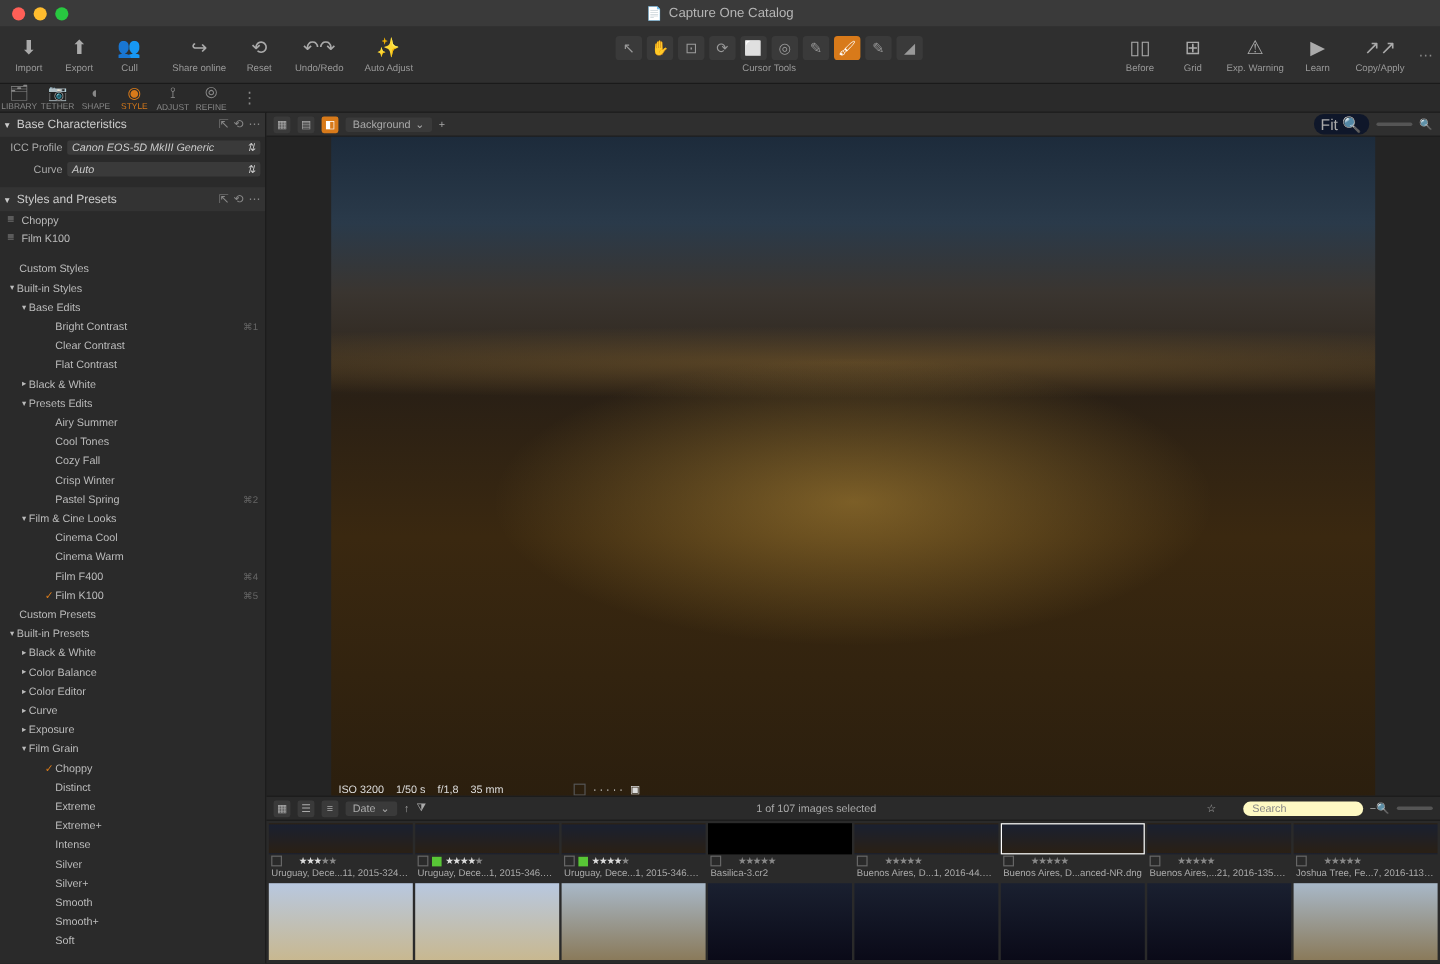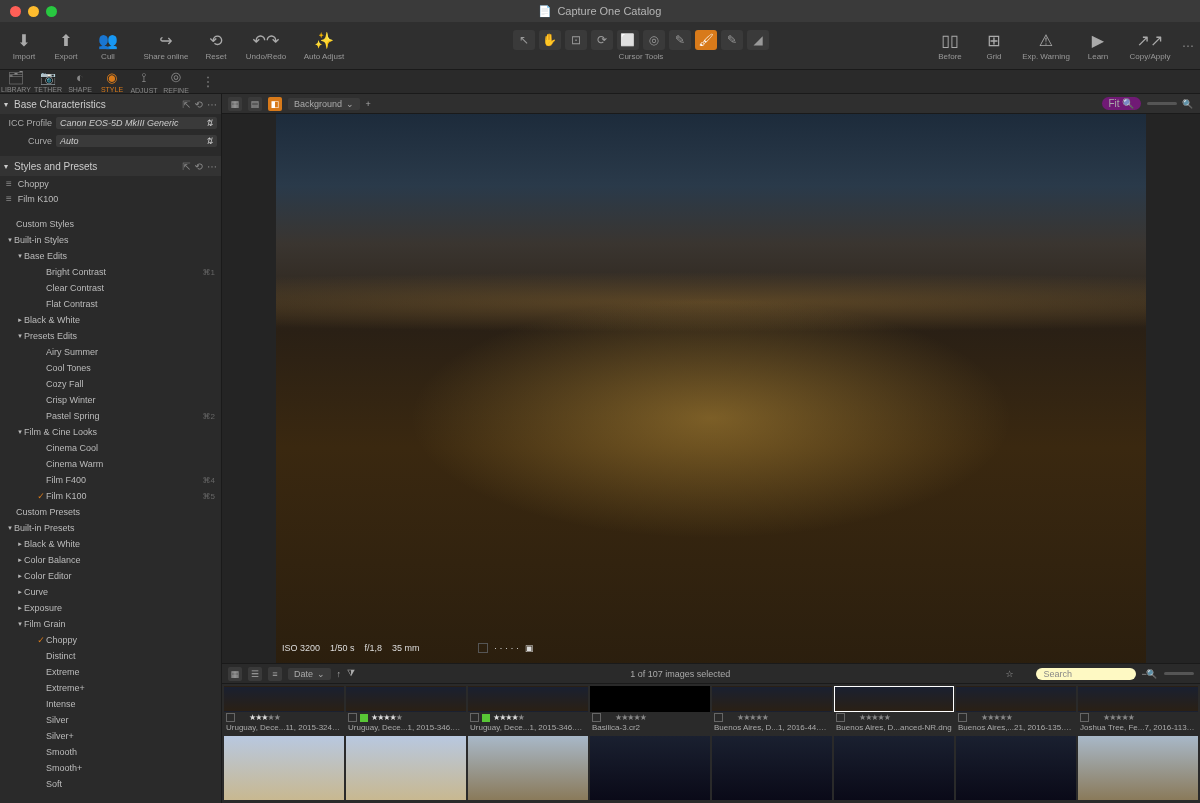"Fit 🔍" .zoom-pill { background: #701a75 -> #0f172a; font-size: 10px -> 13px }
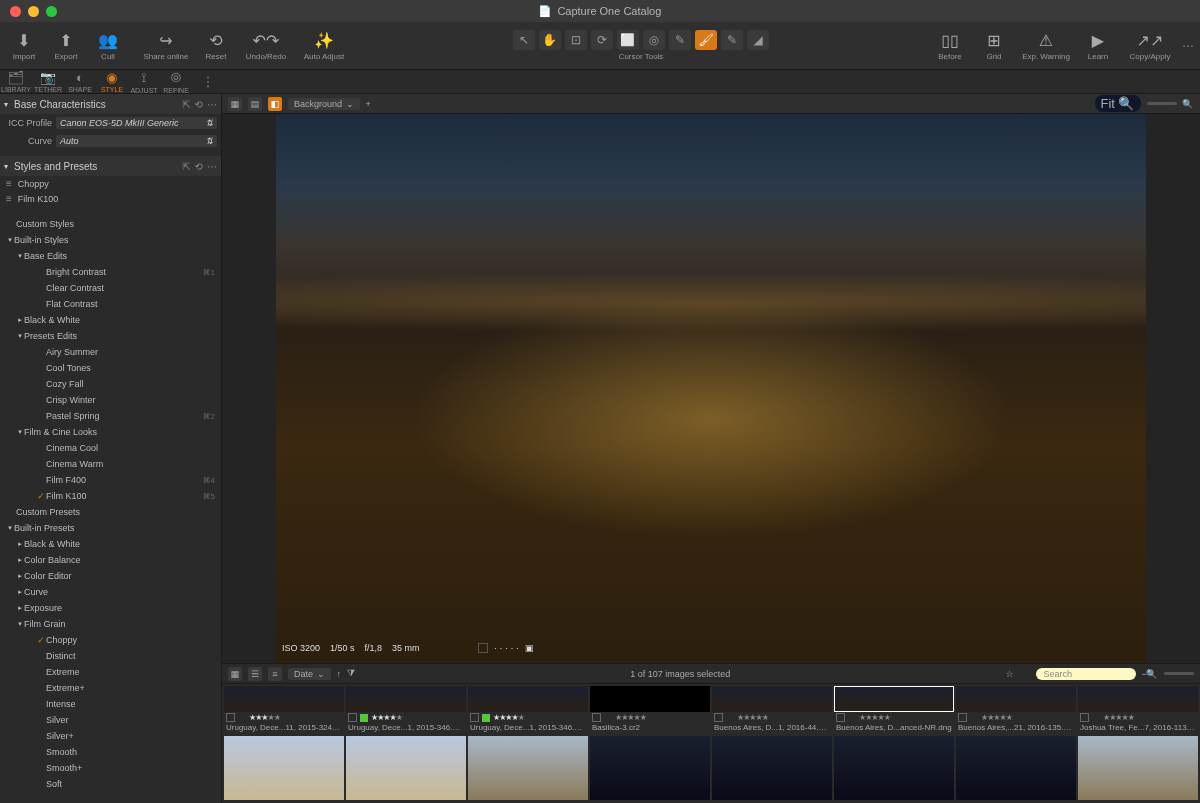"ISO 3200" .image-info { bottom: 10px -> 0 }
